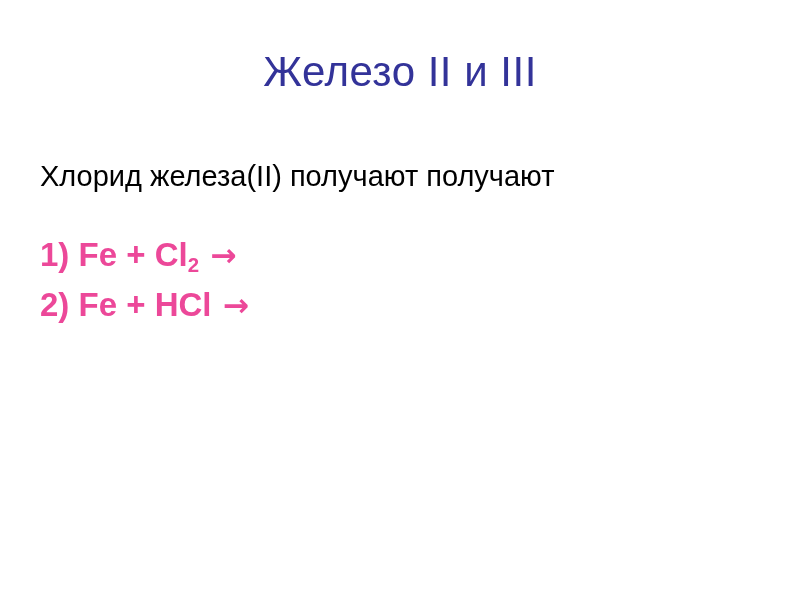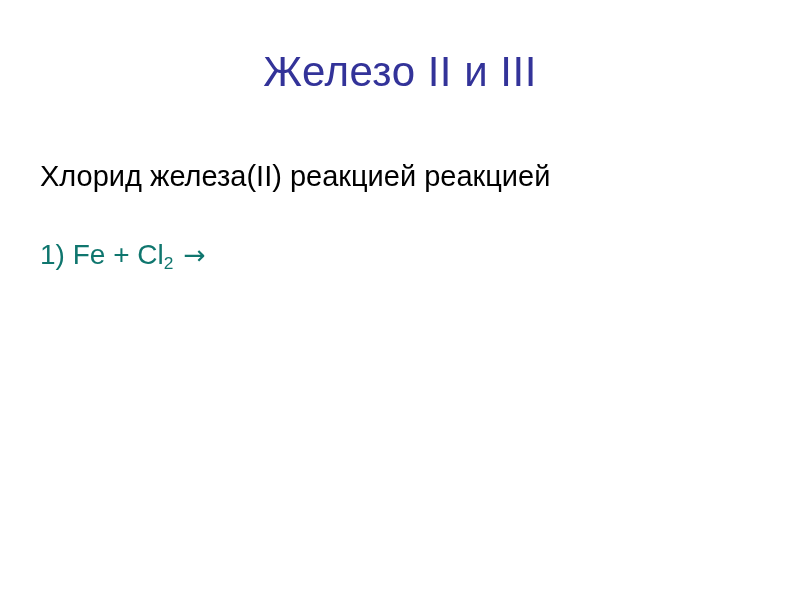"Хлорид железа(II) реакцией реакцией" p.lead-line { text: реакцией реакцией -> получают получают }
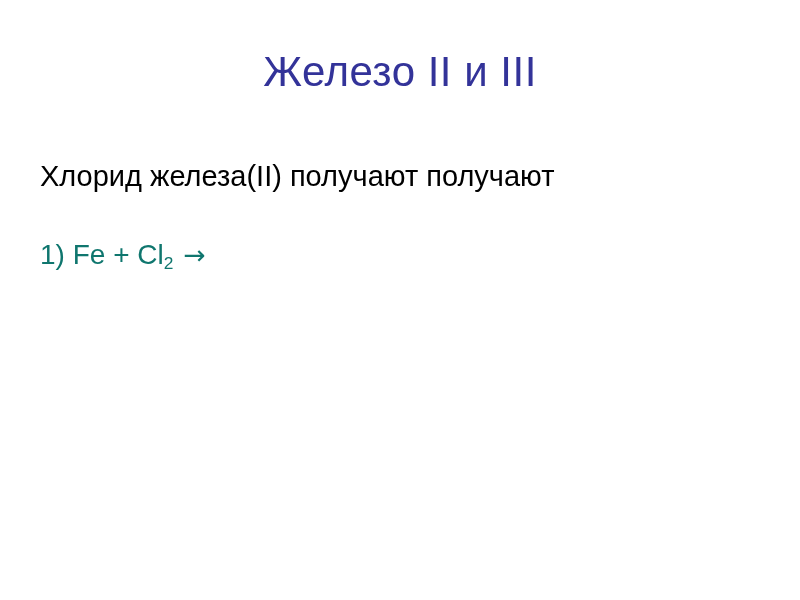"1) Fe + Cl2 →" .equation-item { color: #0f766e -> #ec4899; font-size: 28px -> 33px; font-weight: 400 -> 700 }
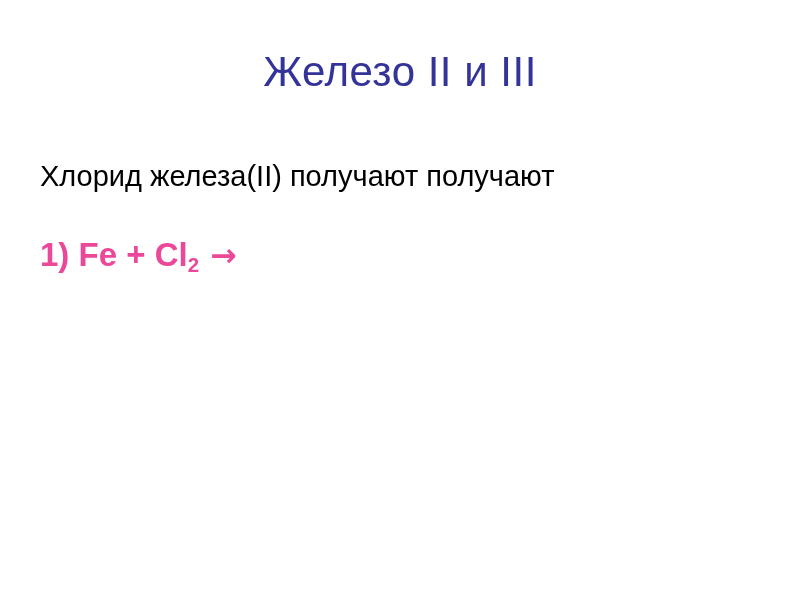"2) Fe + HCl →" li.equation-item { html: none -> <li> <span>2)</span> <span> <span>Fe</span> <span>+</span> <span>HCl</span> <span>→</span> </span> </li> }
